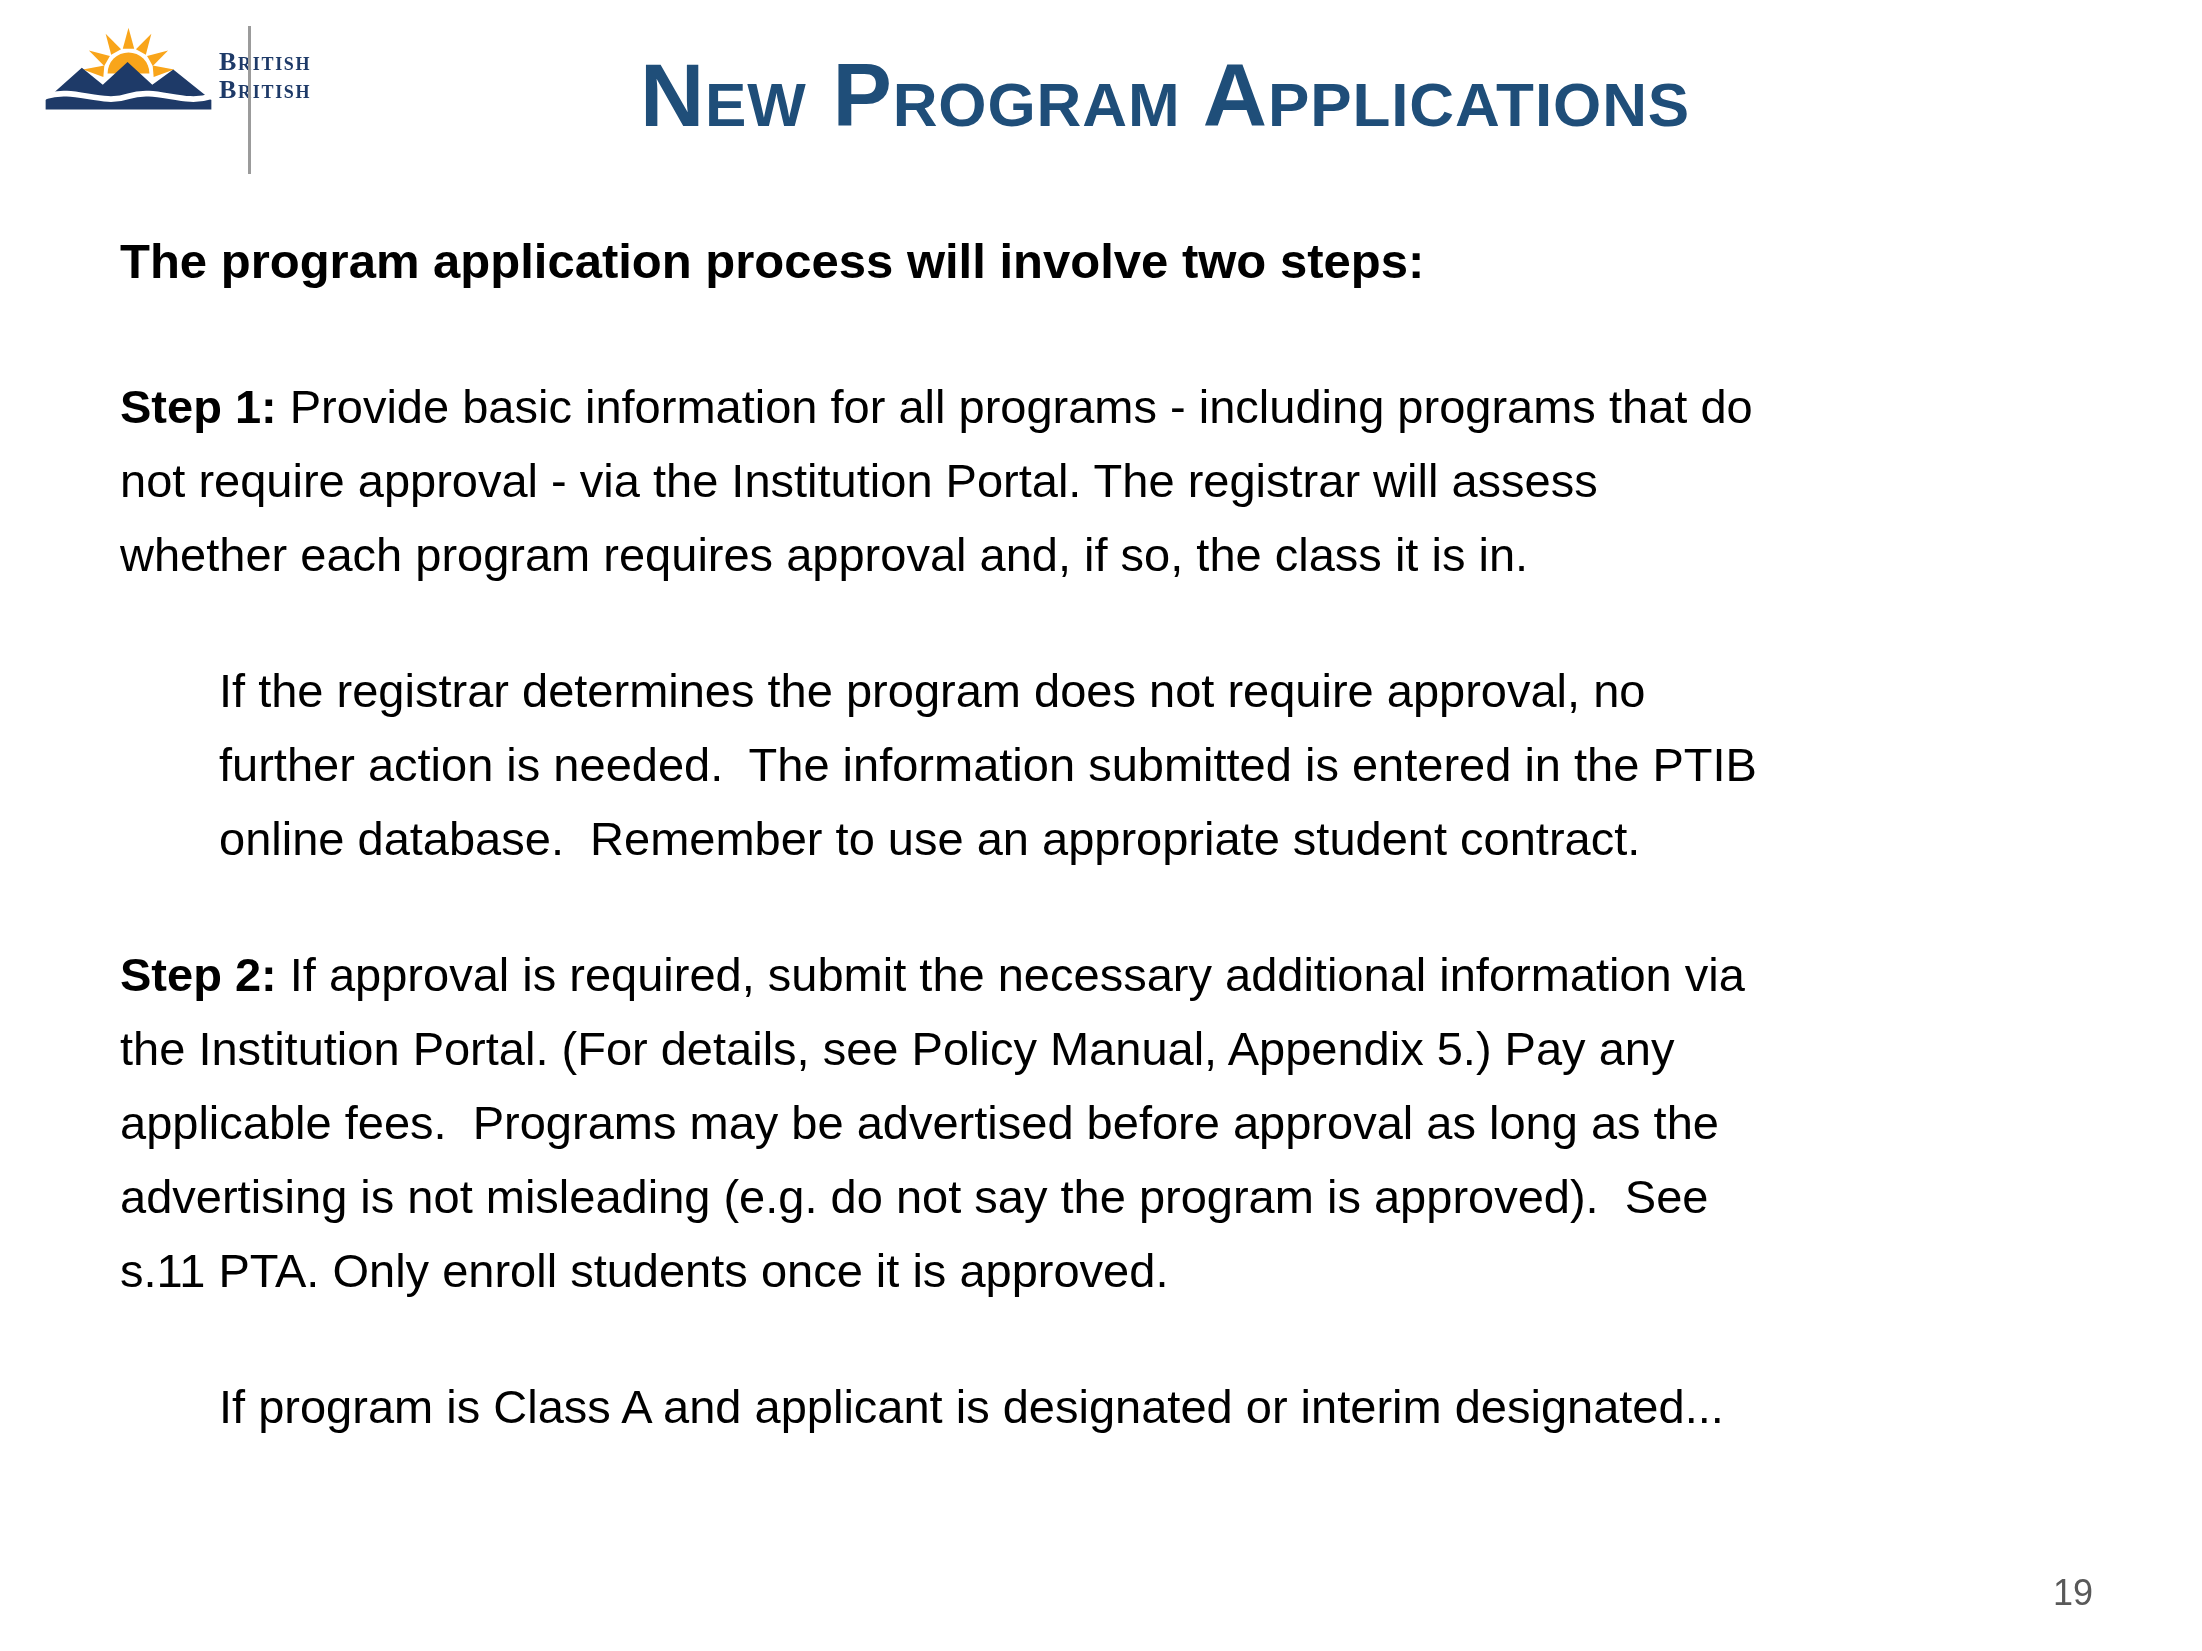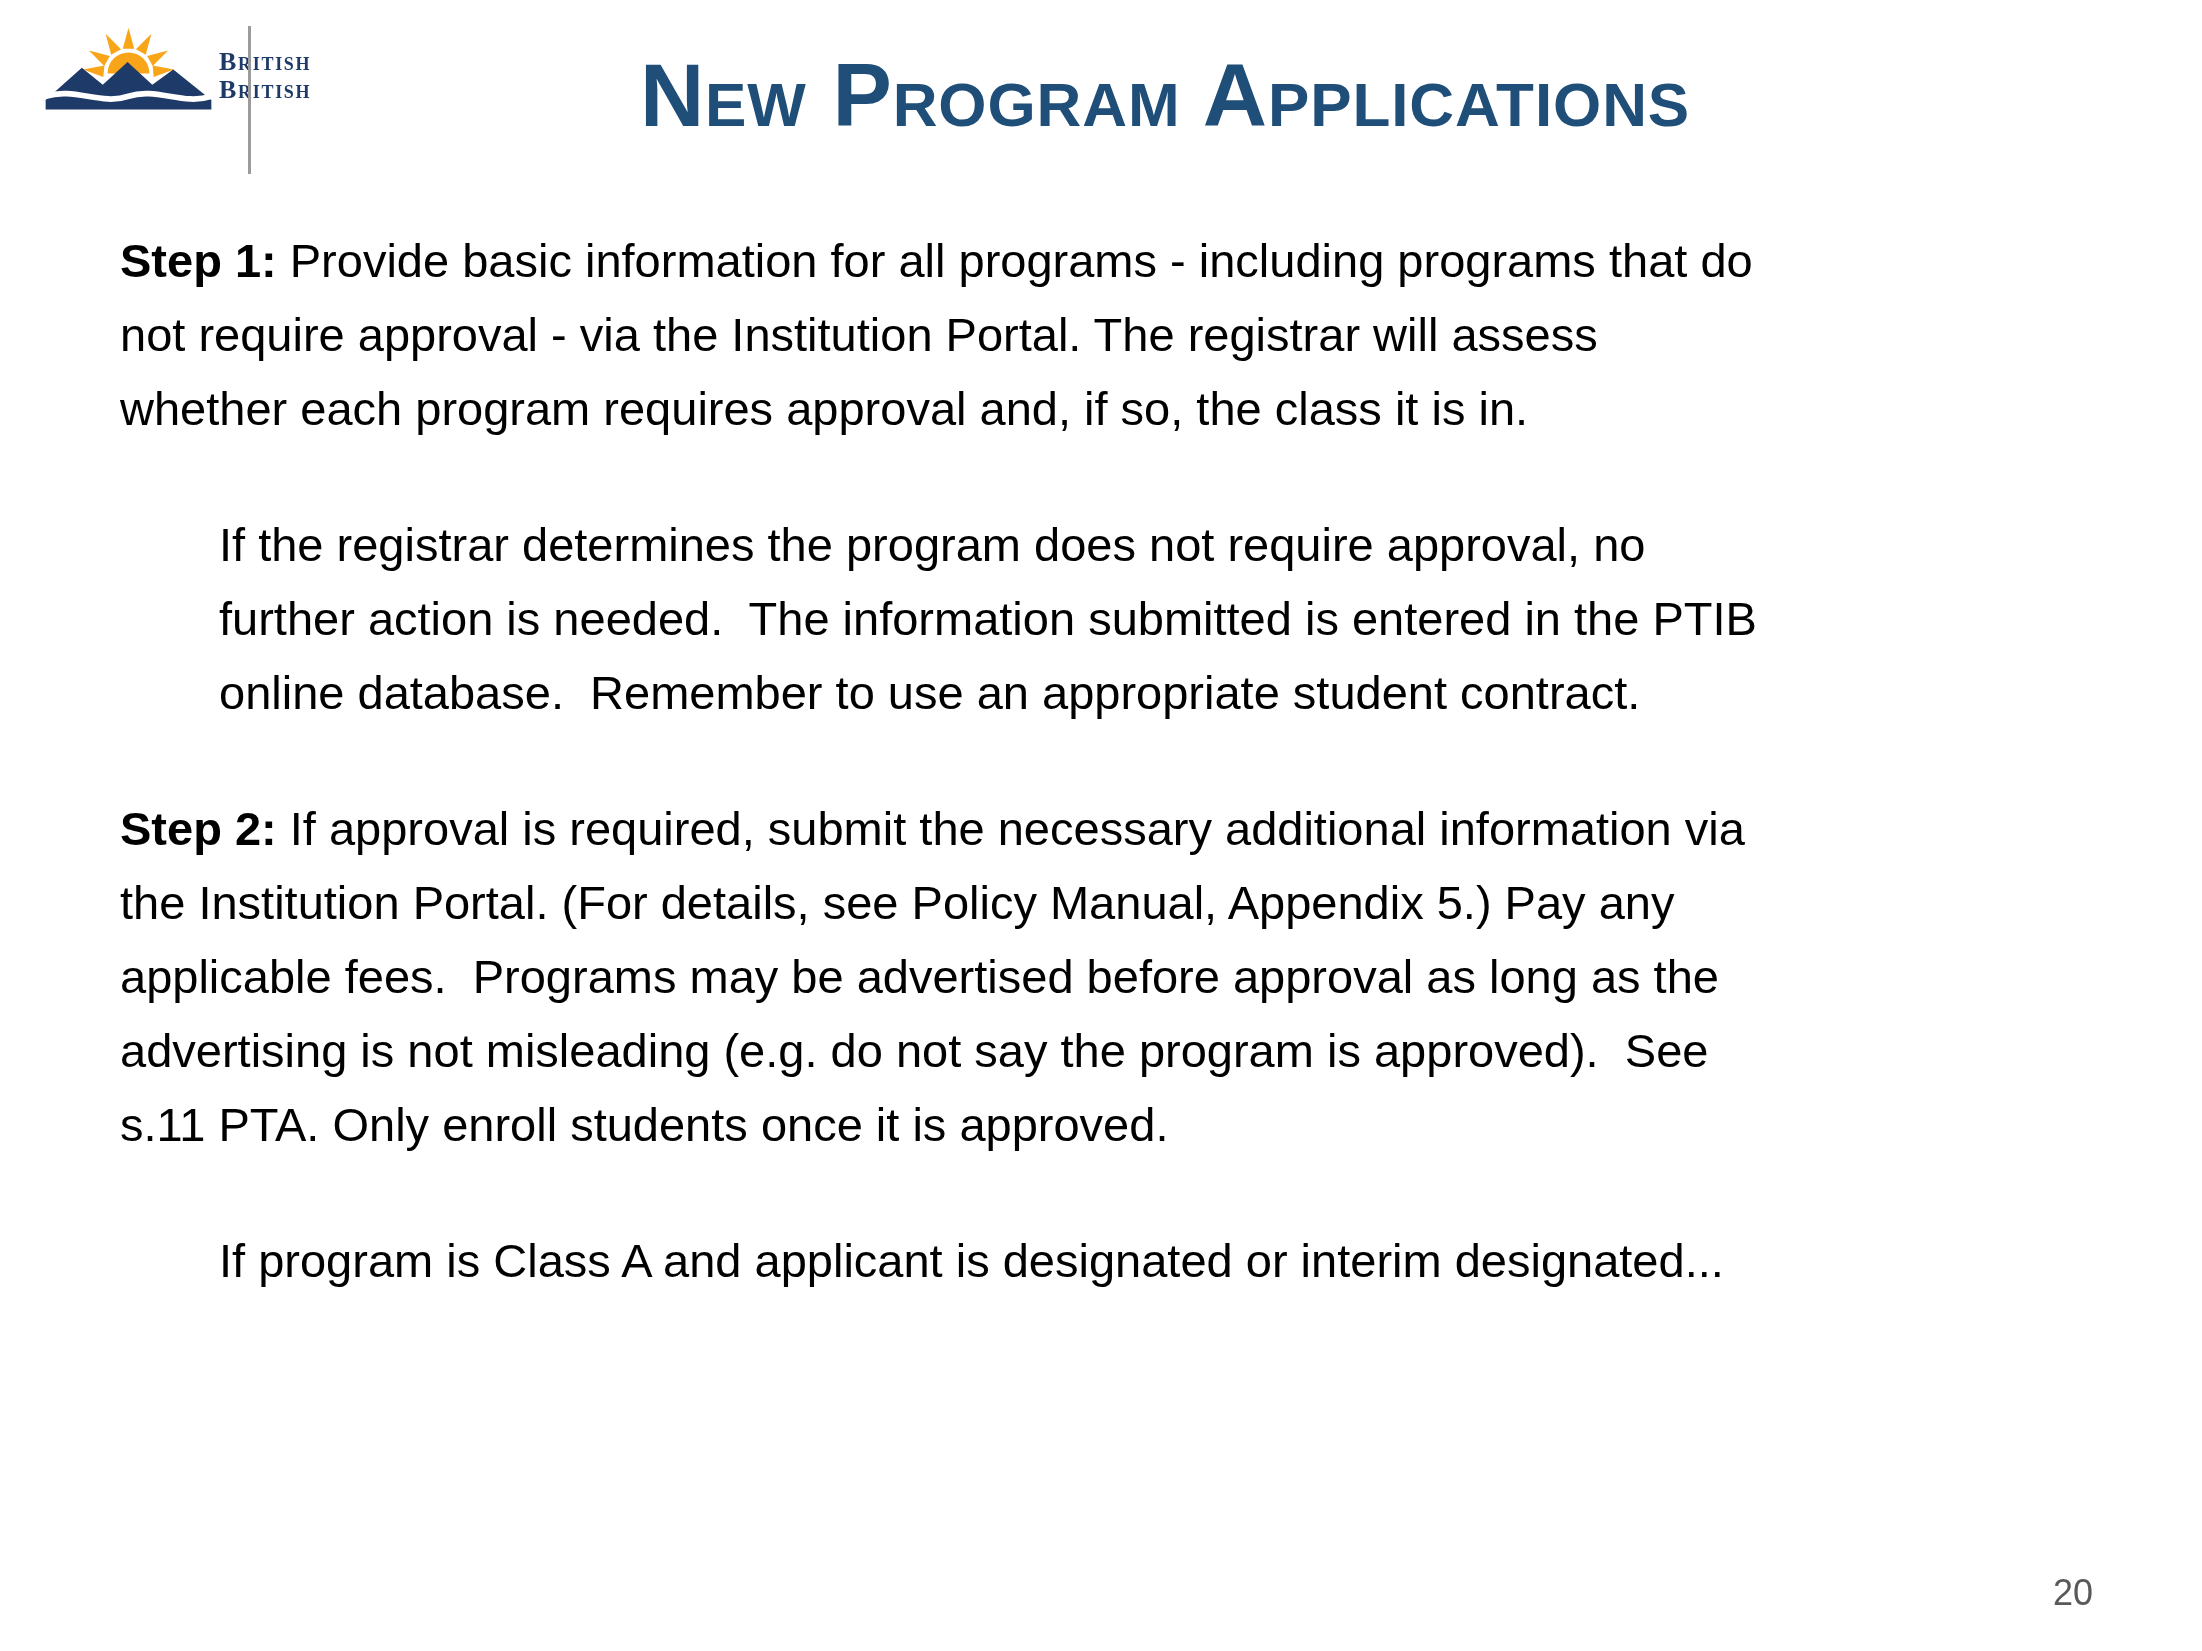"The program application process will" p.para { html: none -> <p>The program application process will involve two steps:</p> }
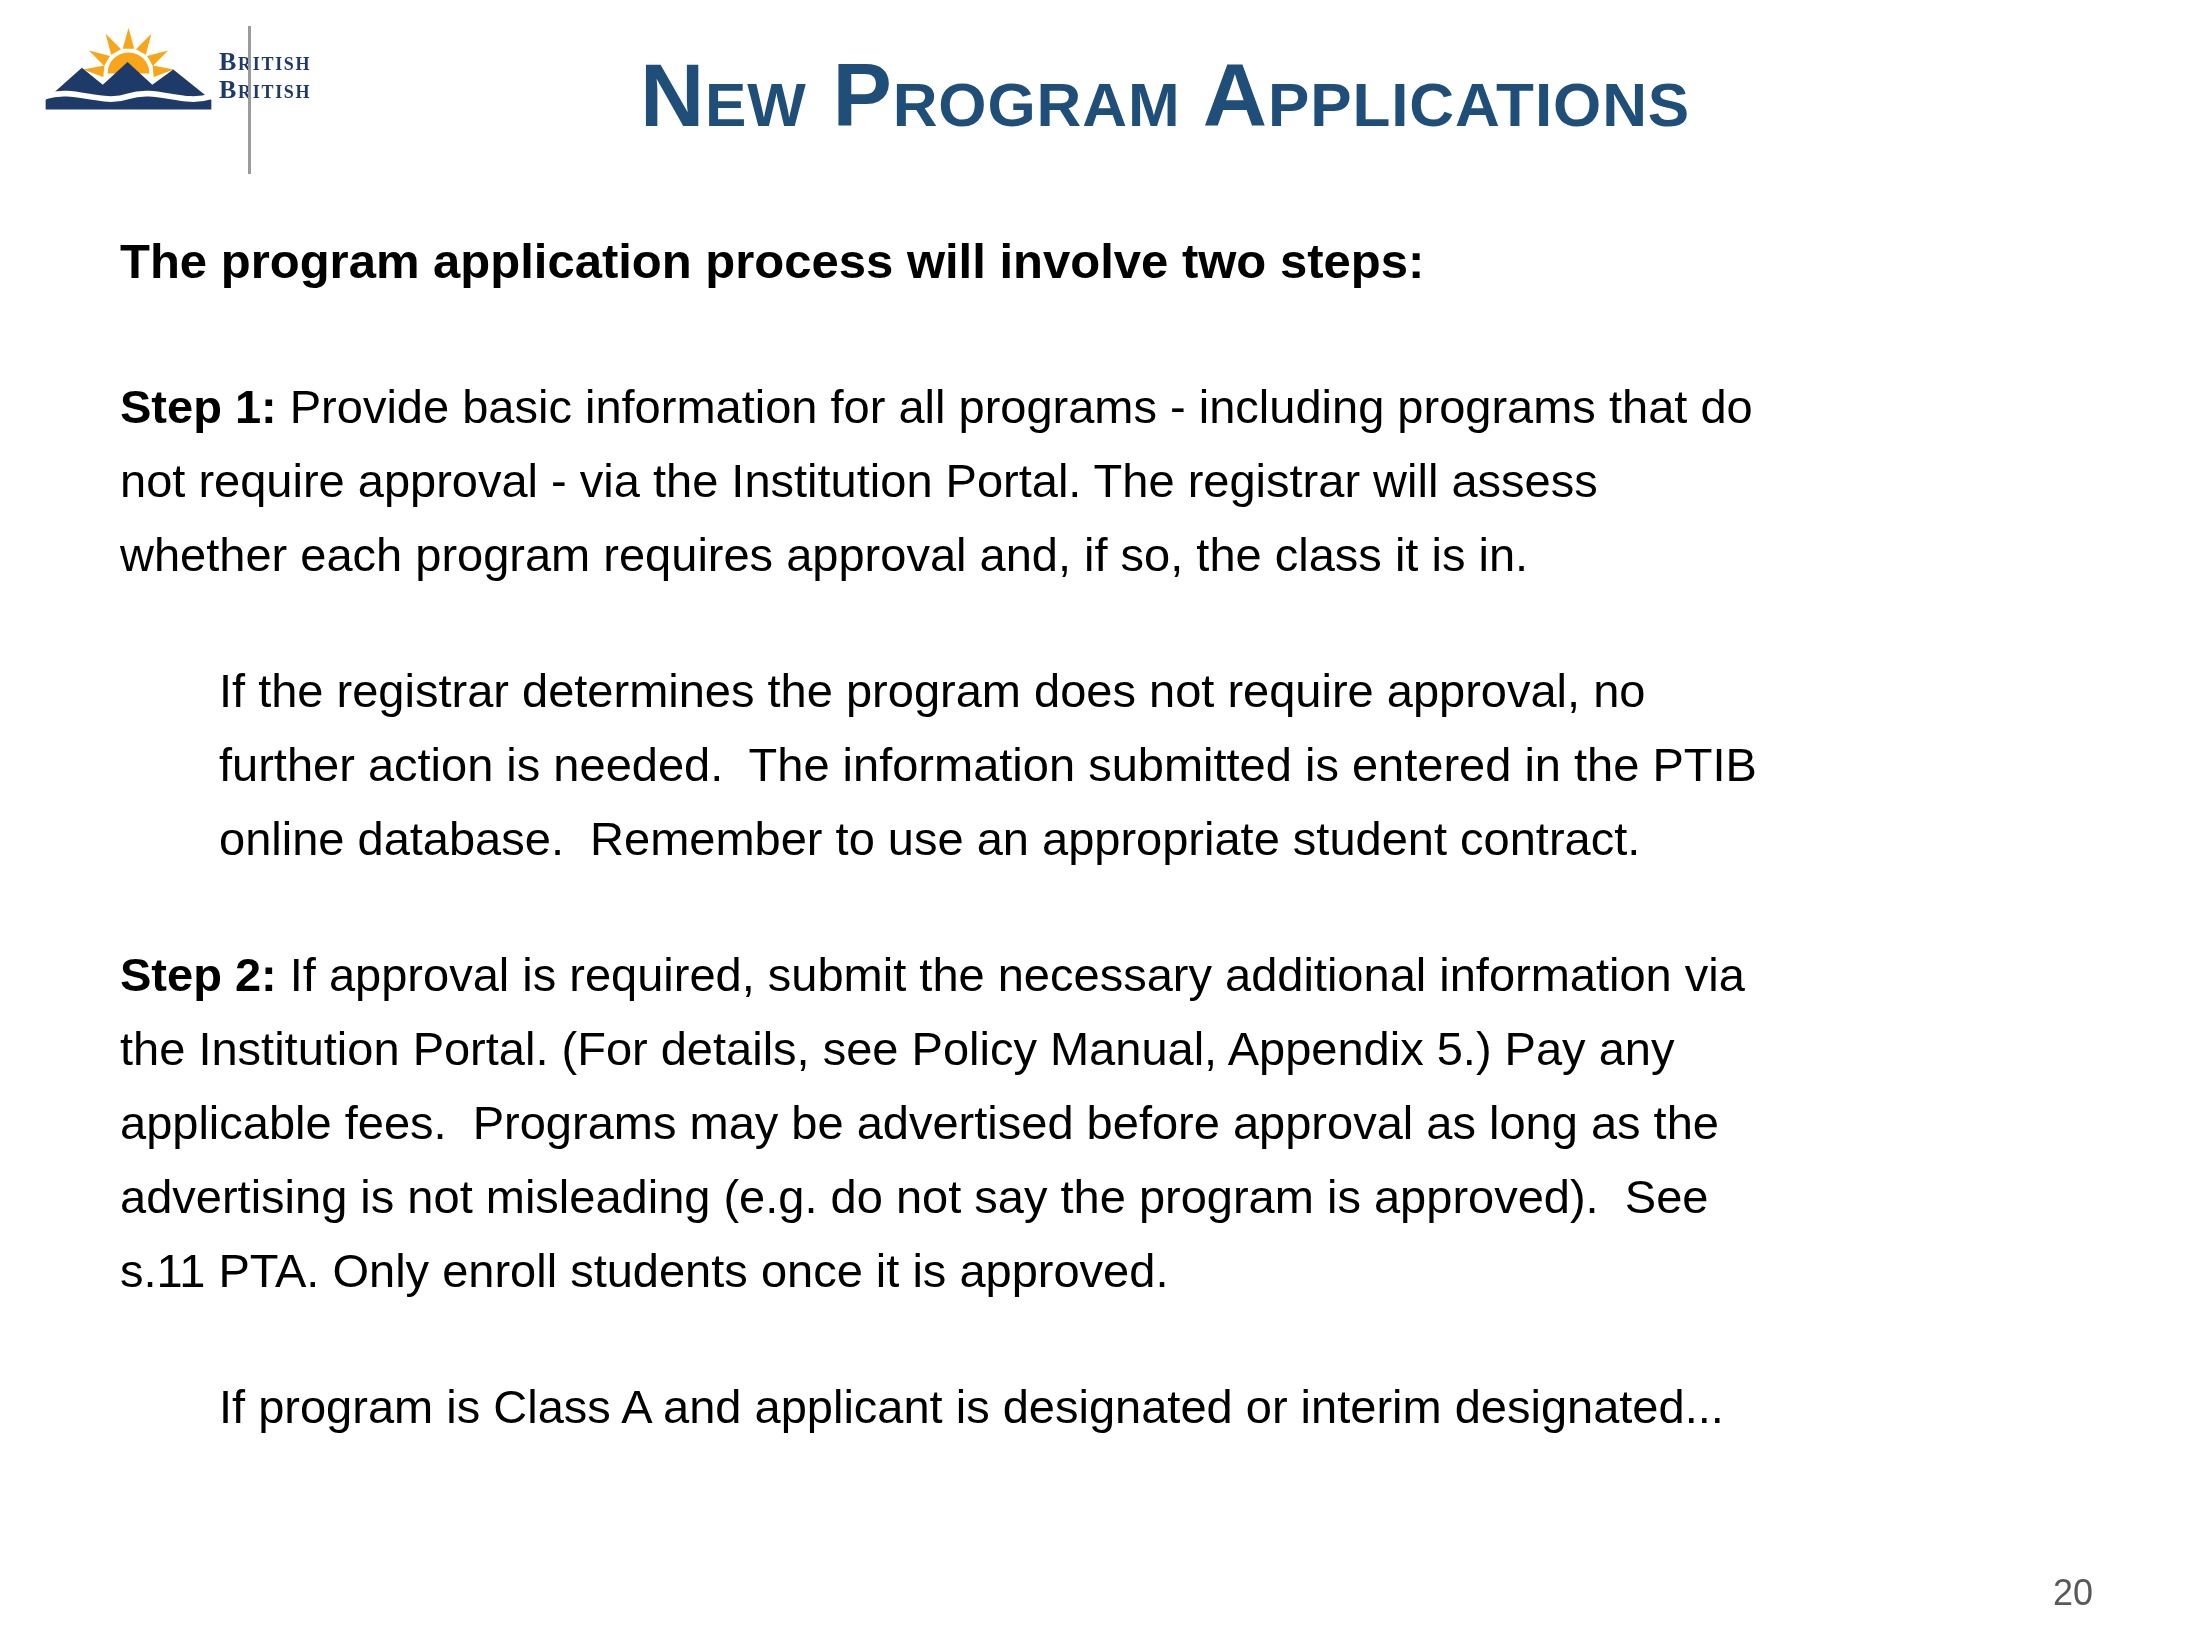"20" div.page-number { text: 20 -> 19 }
